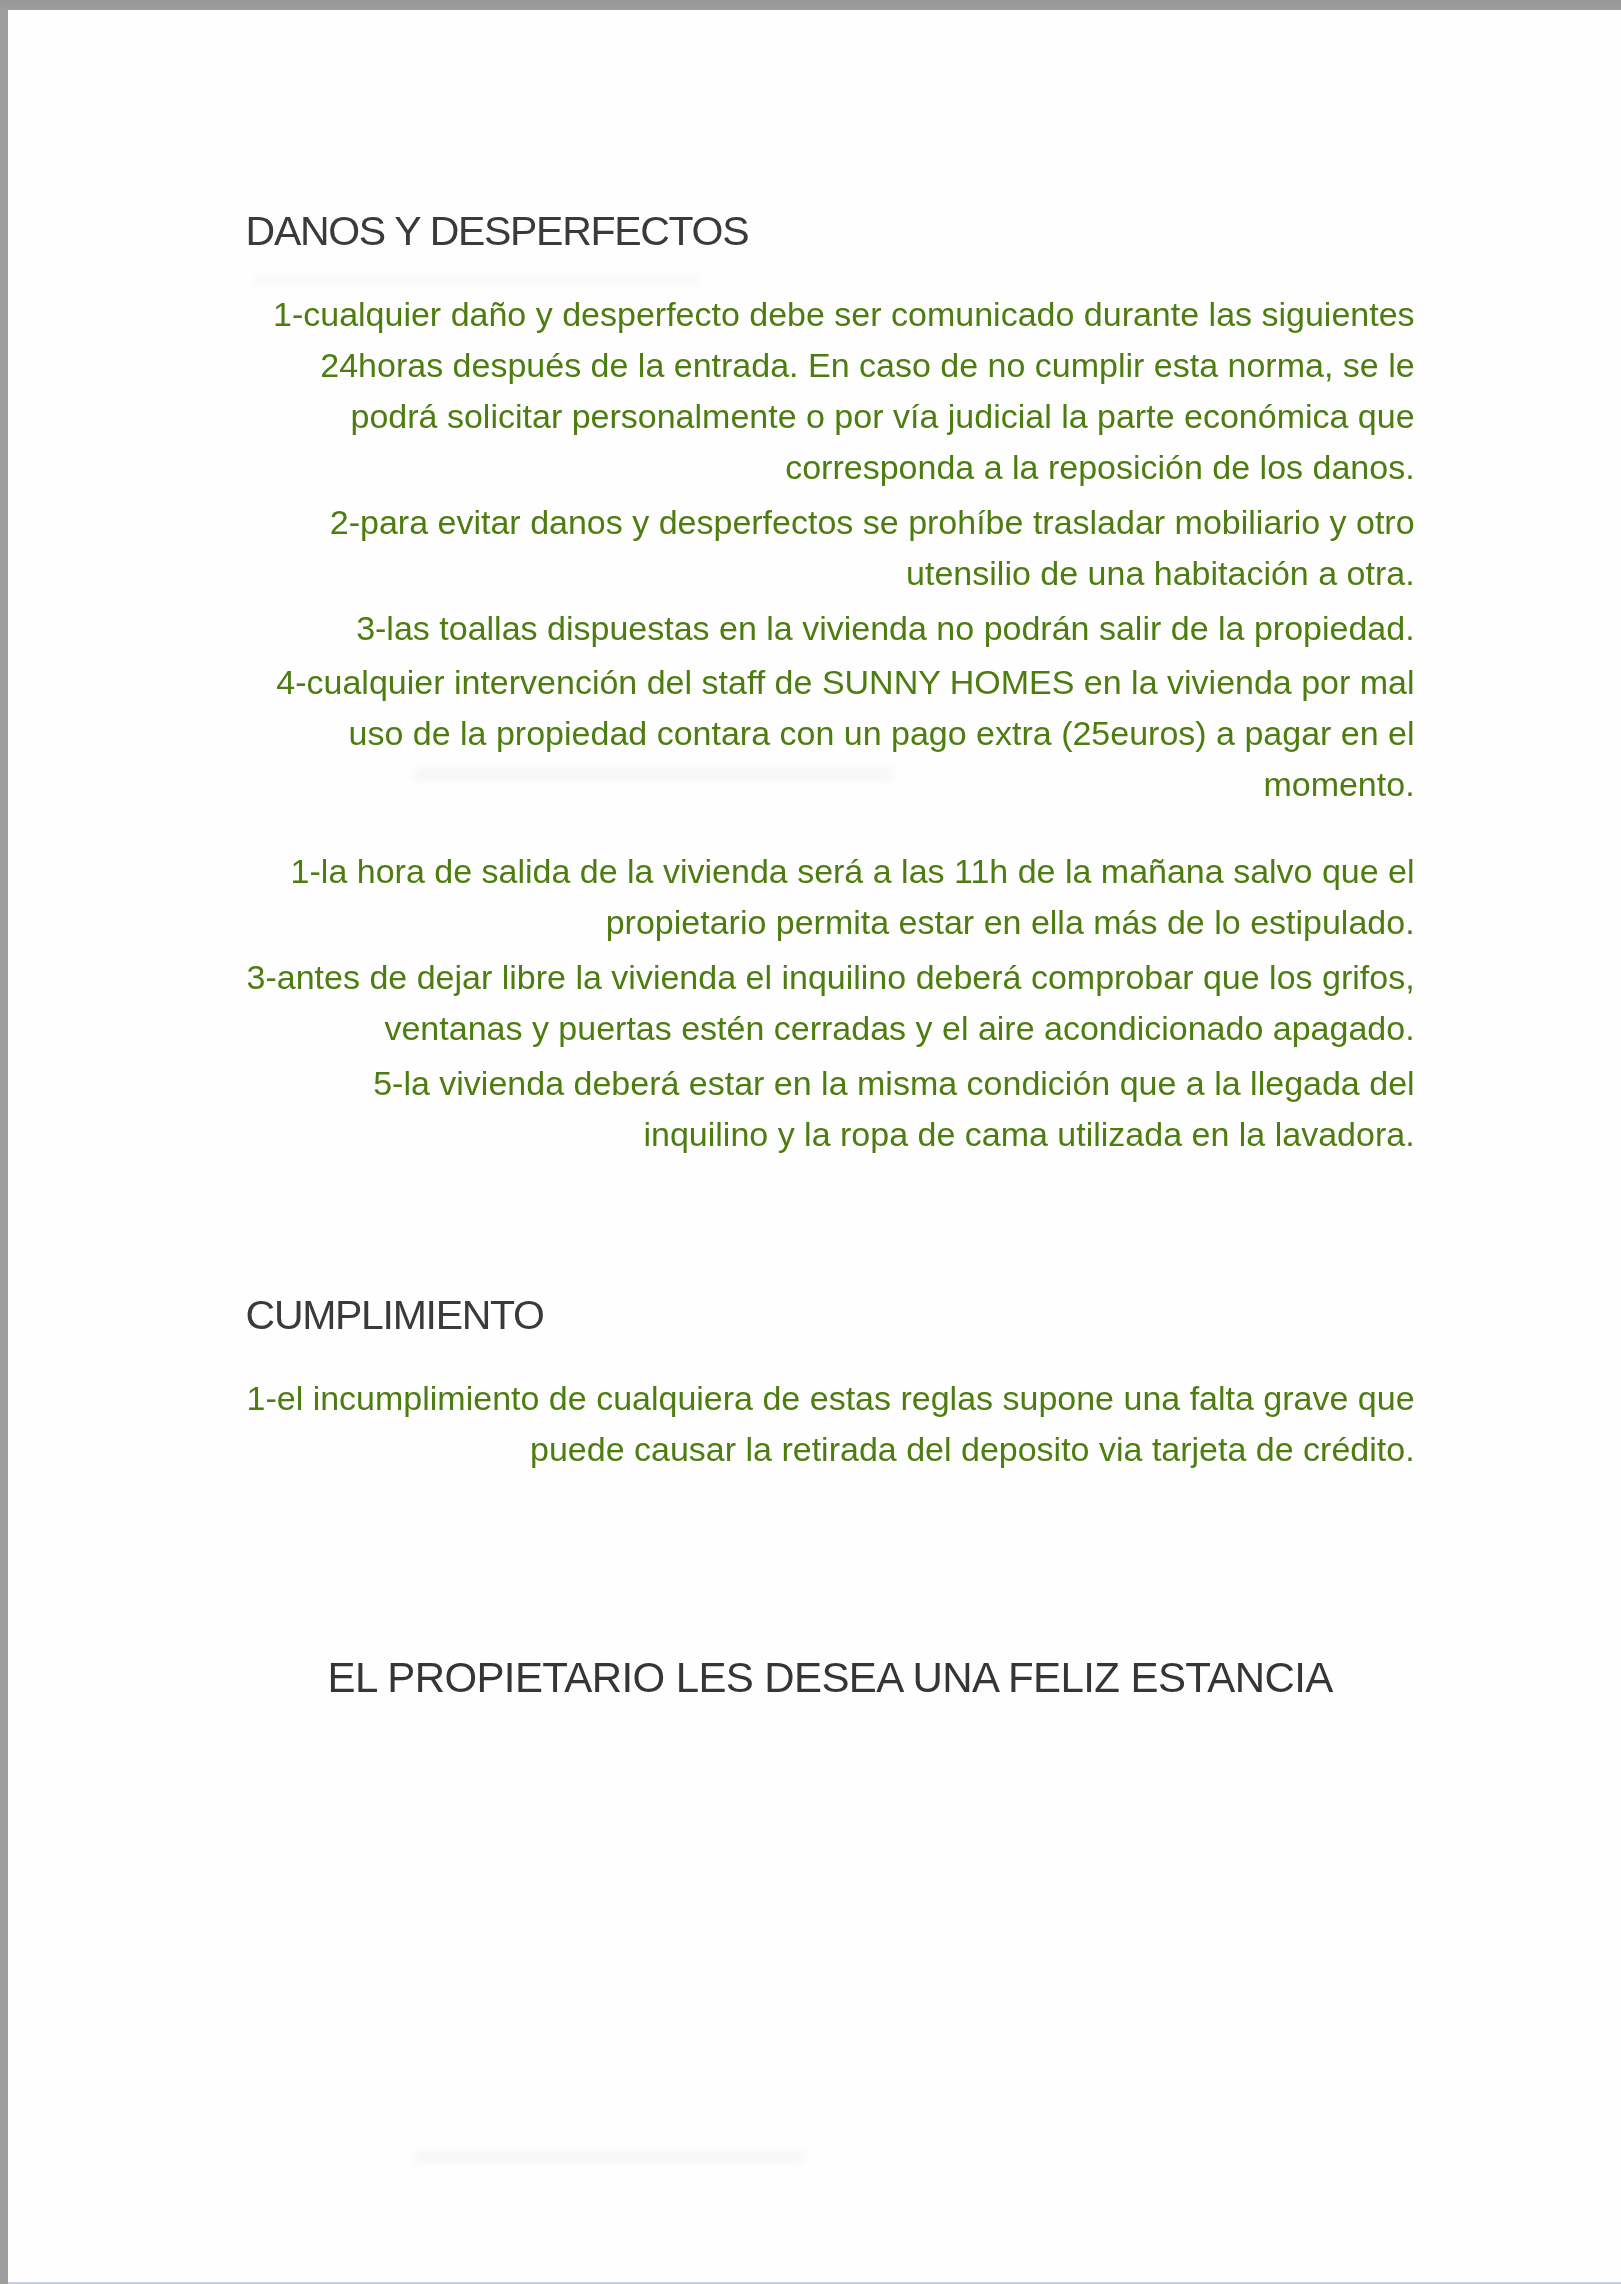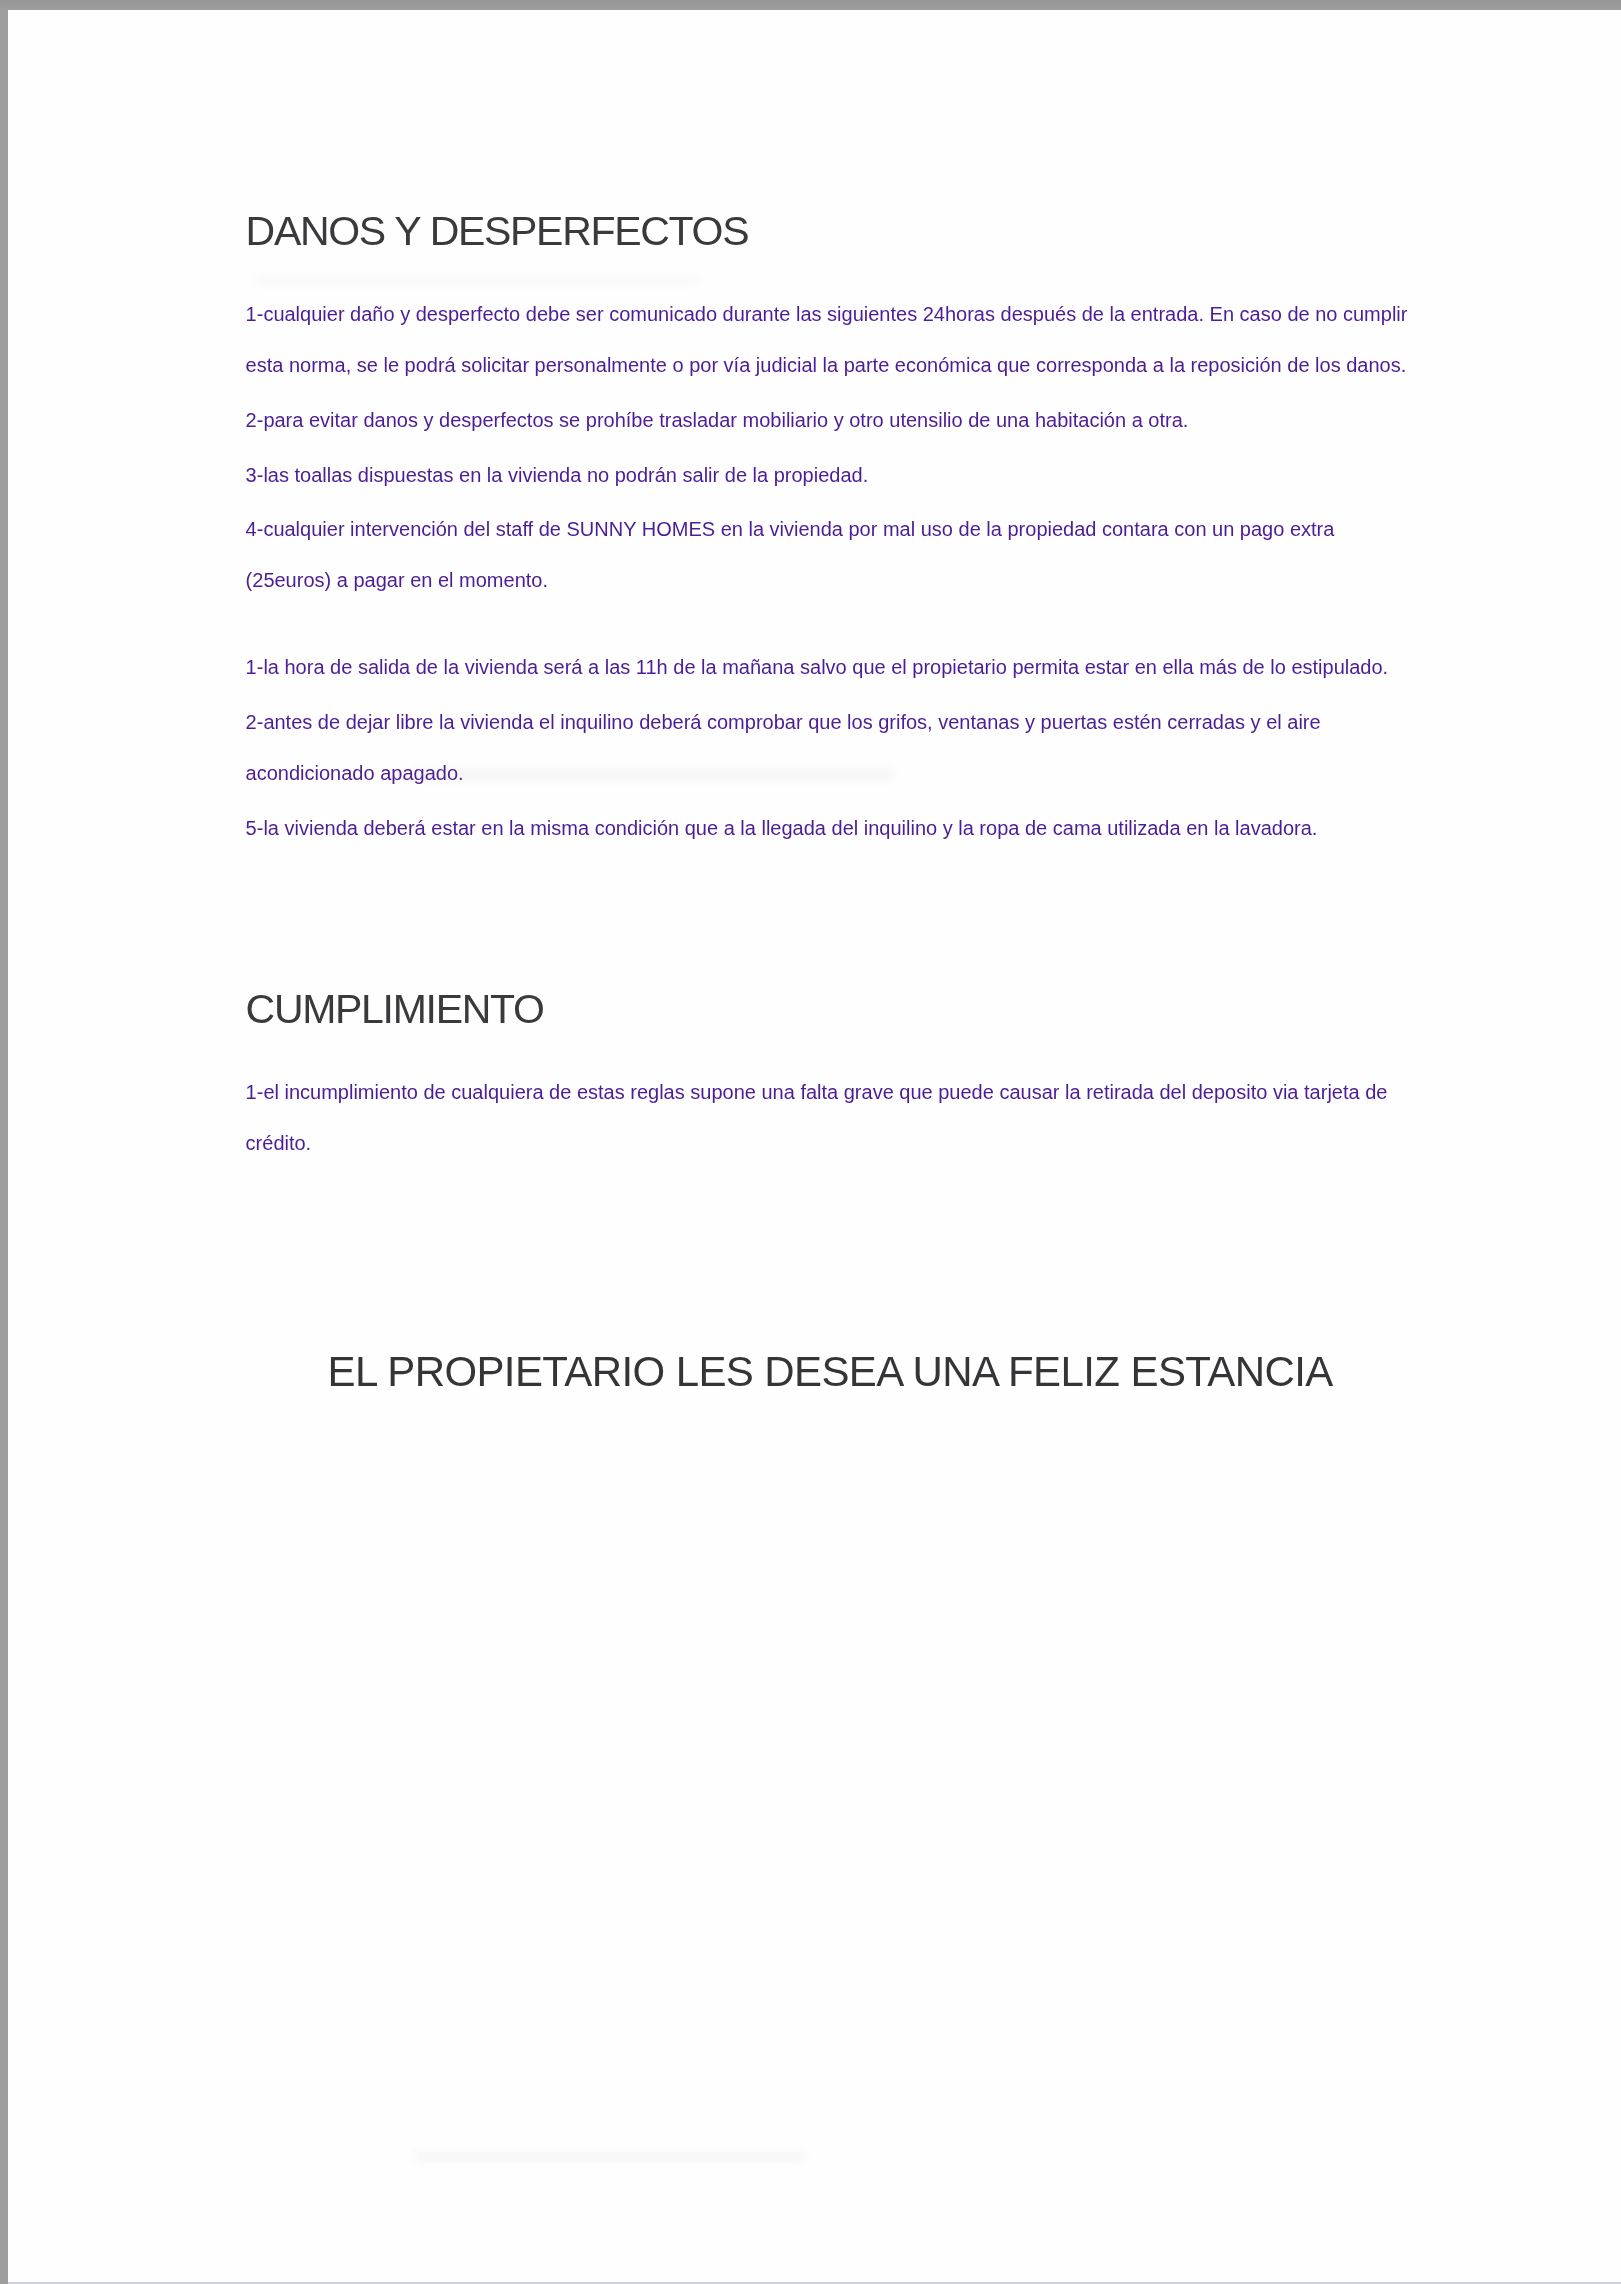"1-cualquier daño y desperfecto debe" p.doc-paragraph { color: #4c1d95 -> #4d7c0f; font-size: 20px -> 34px; text-align: none -> right }
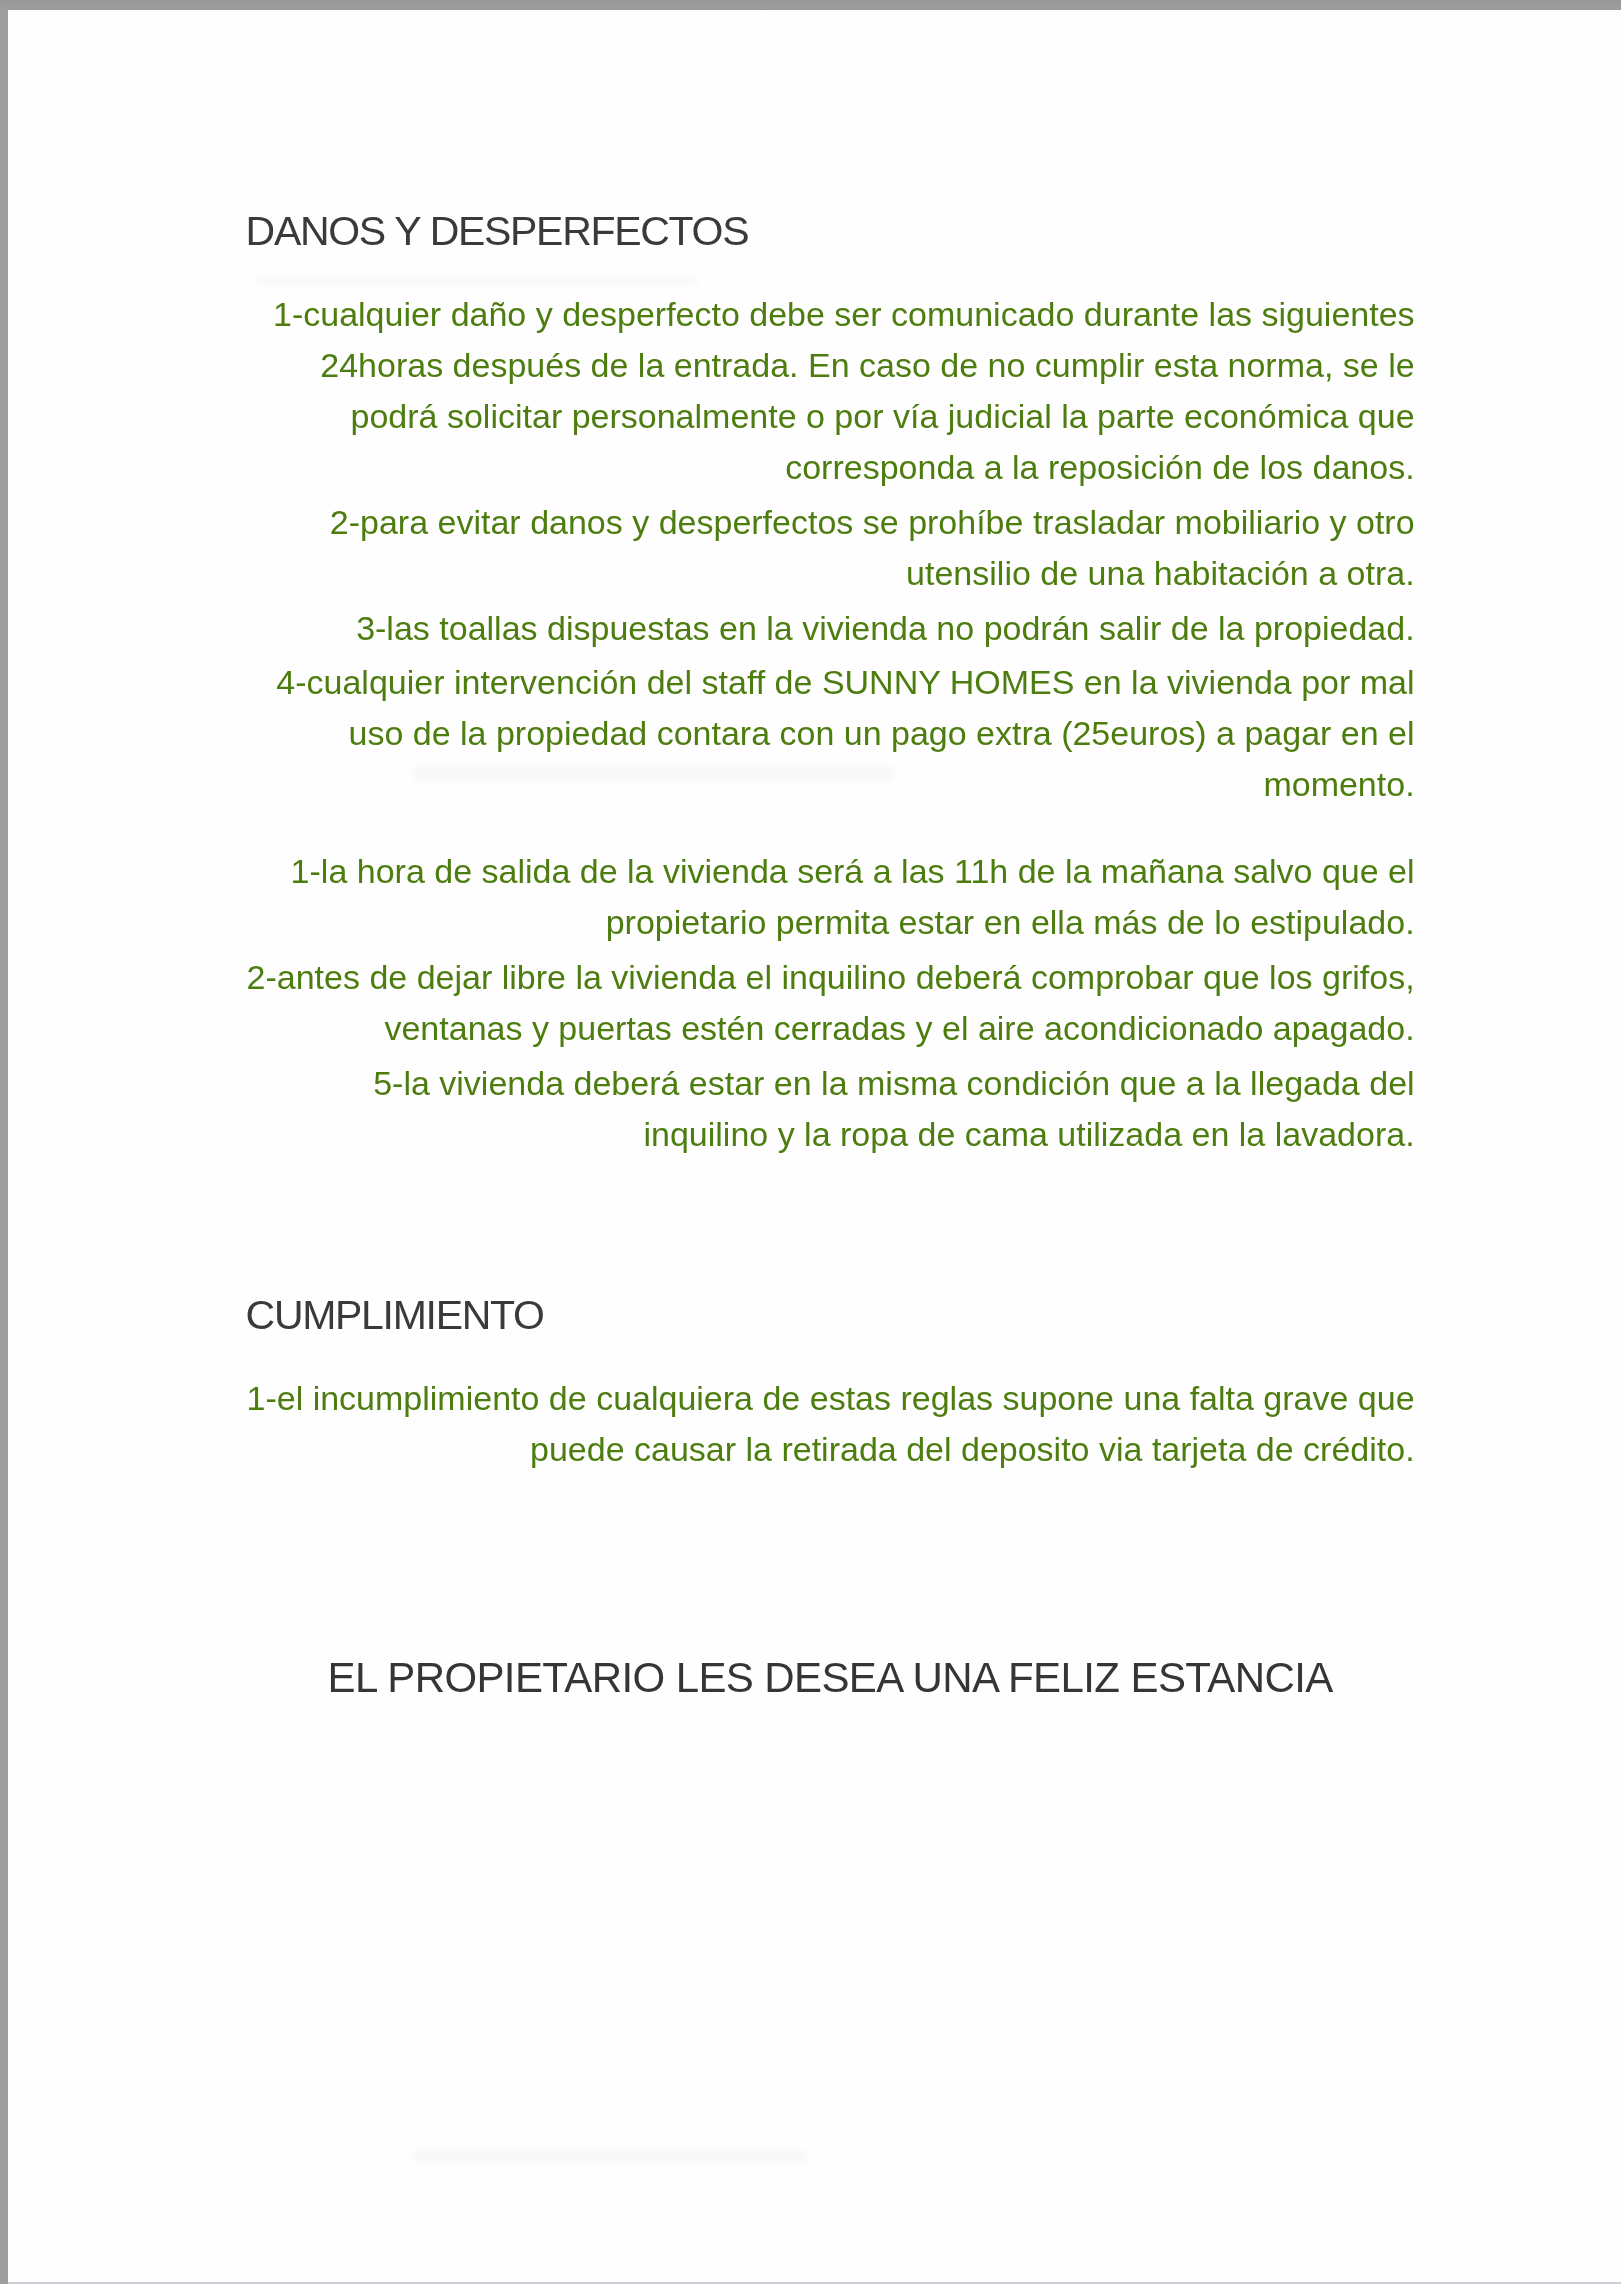"2-antes de dejar libre la" p.doc-paragraph { text: 2-antes -> 3-antes }
